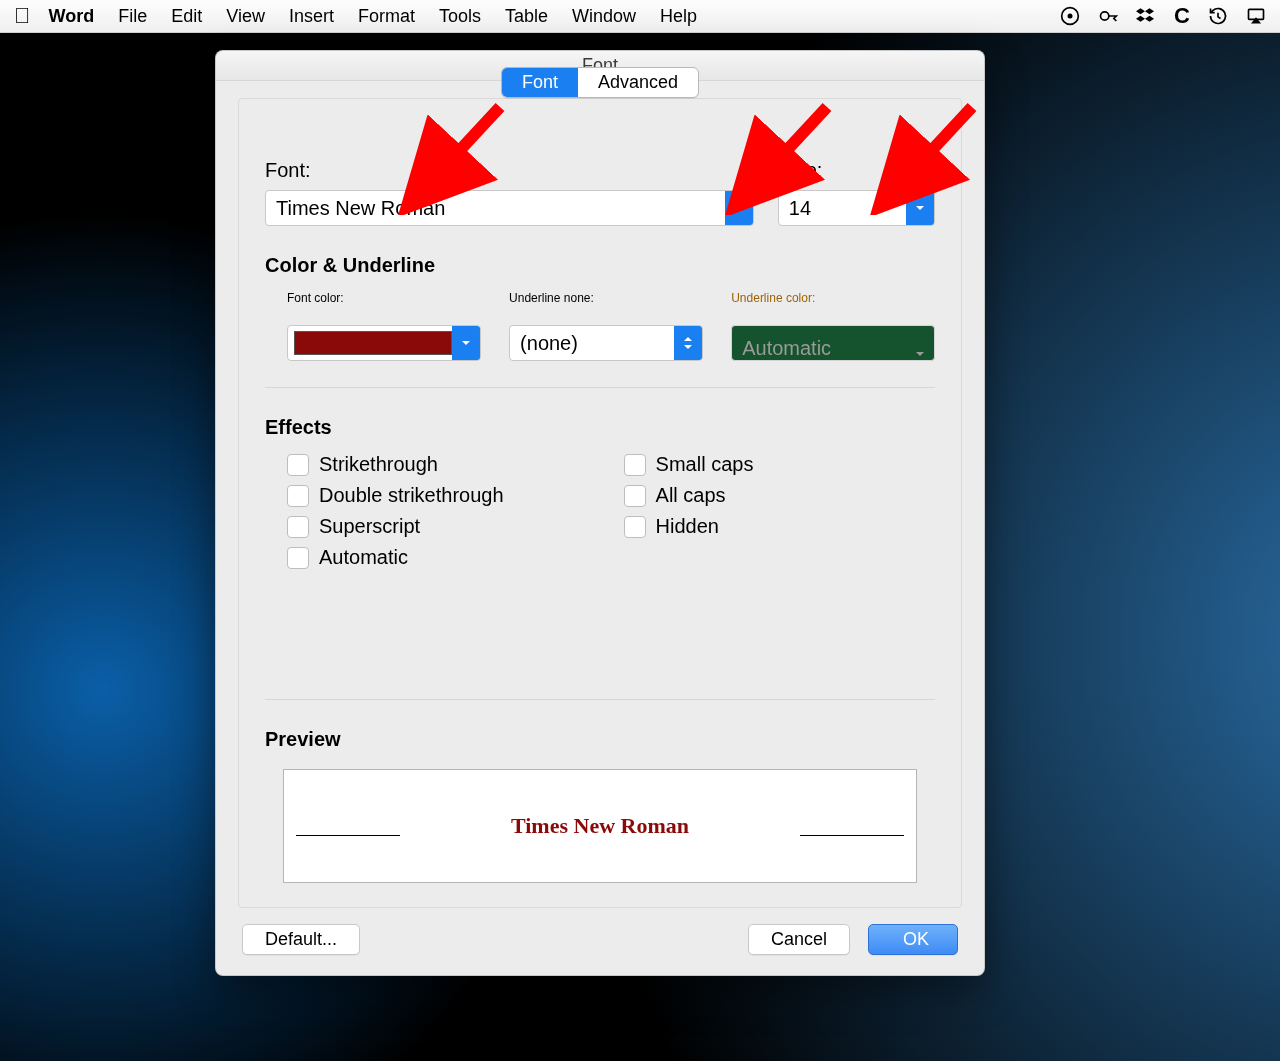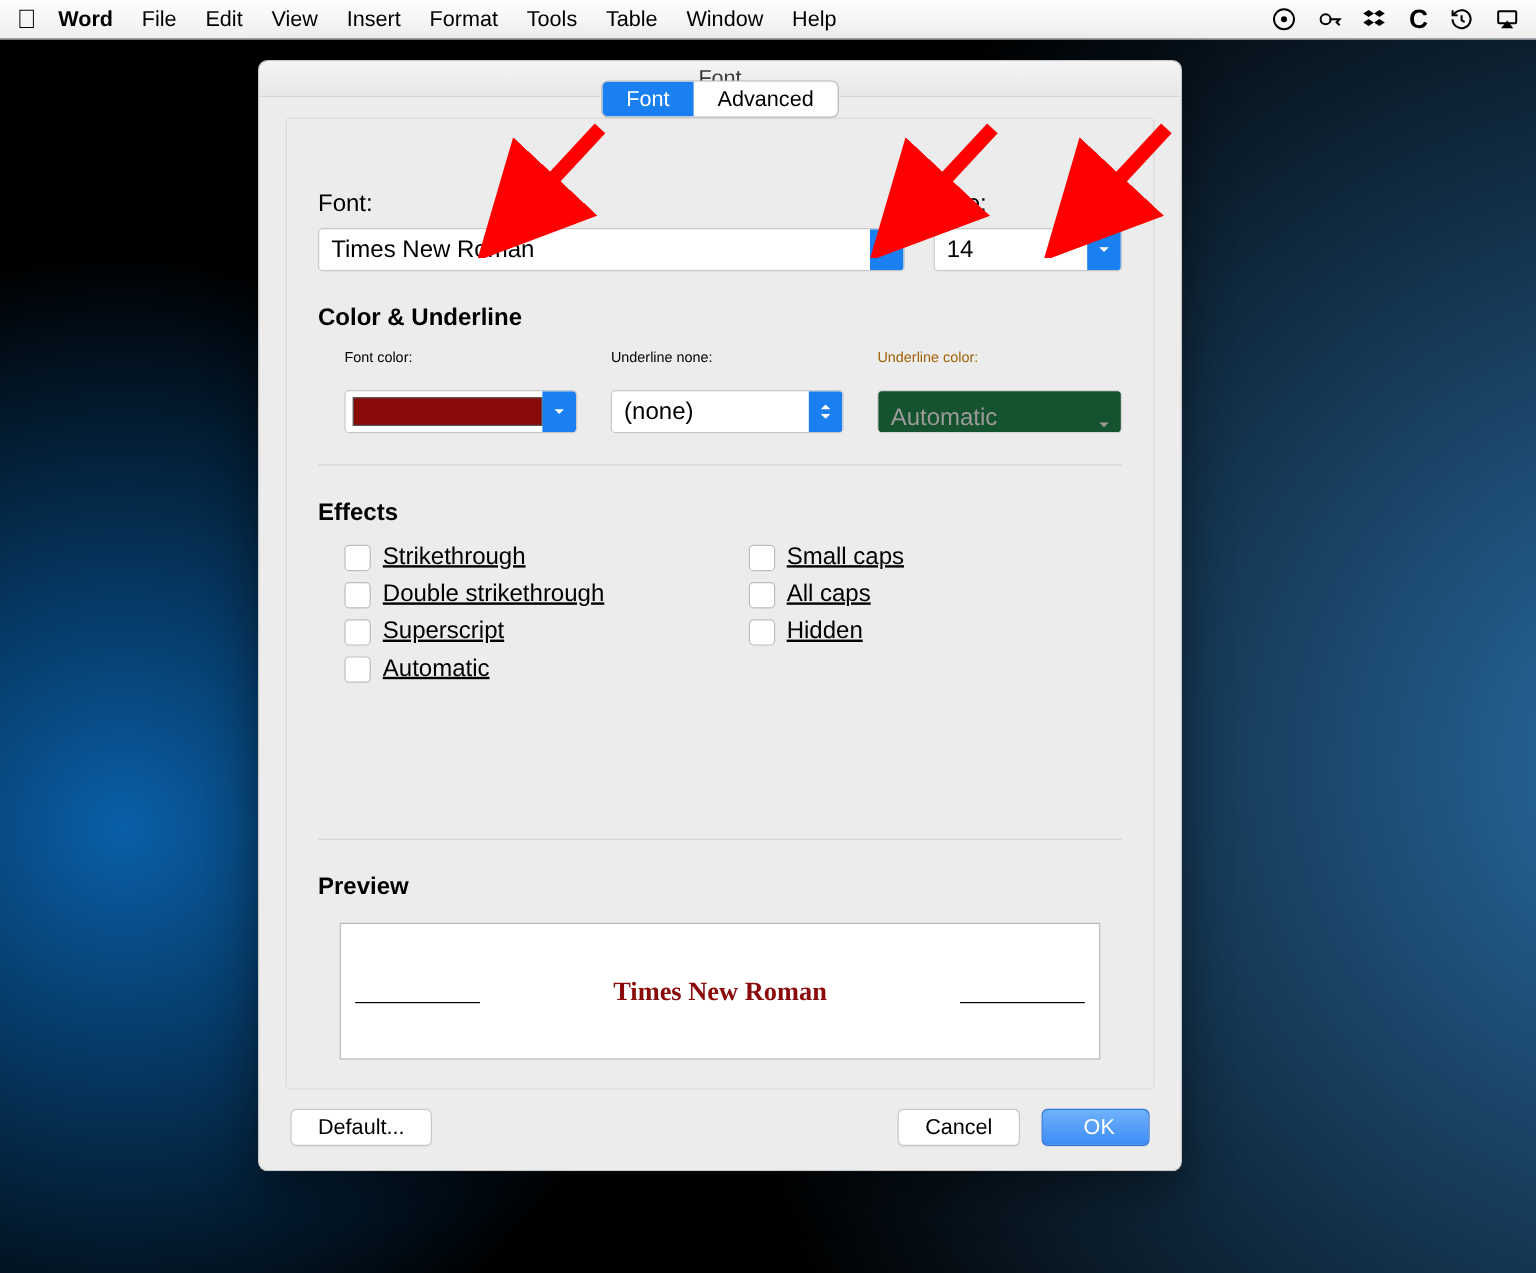"Strikethrough" .effects { text-decoration: underline -> none }
